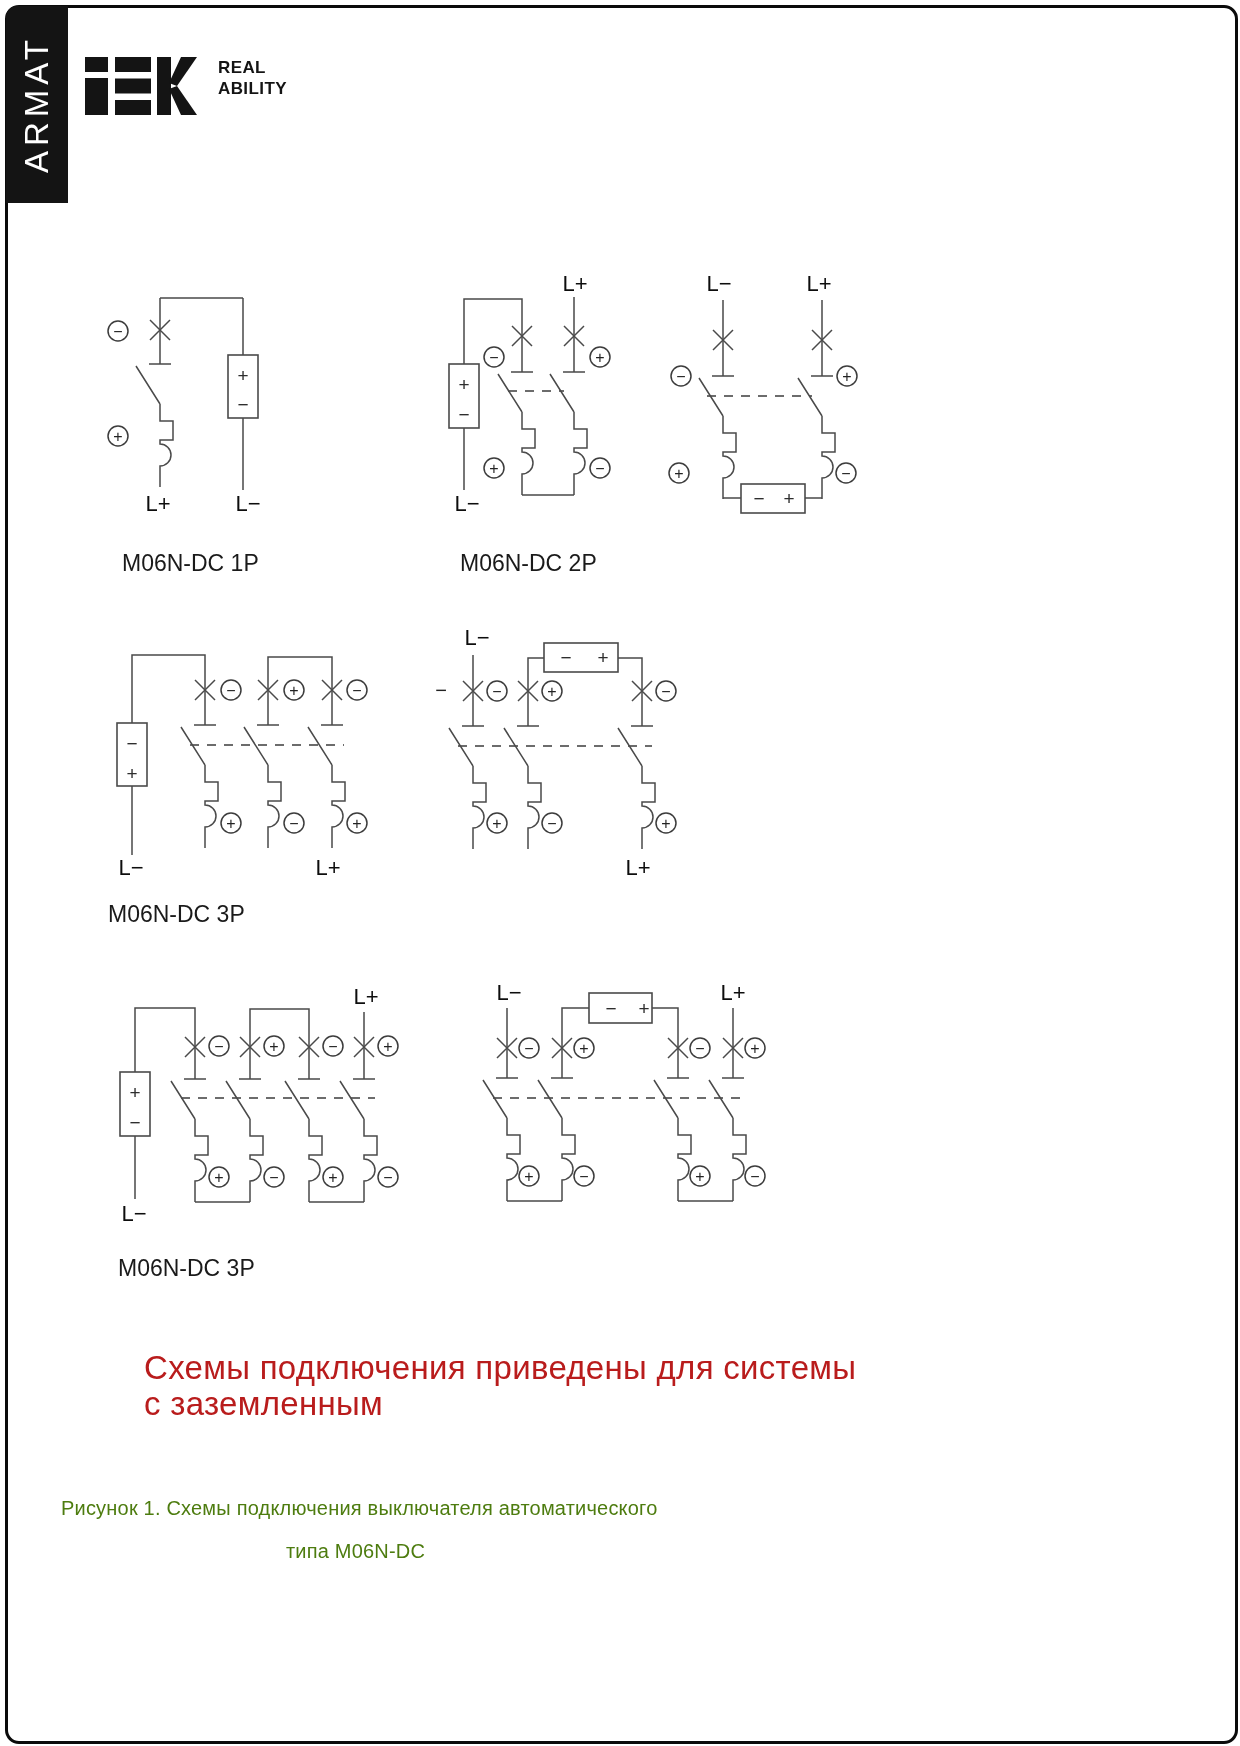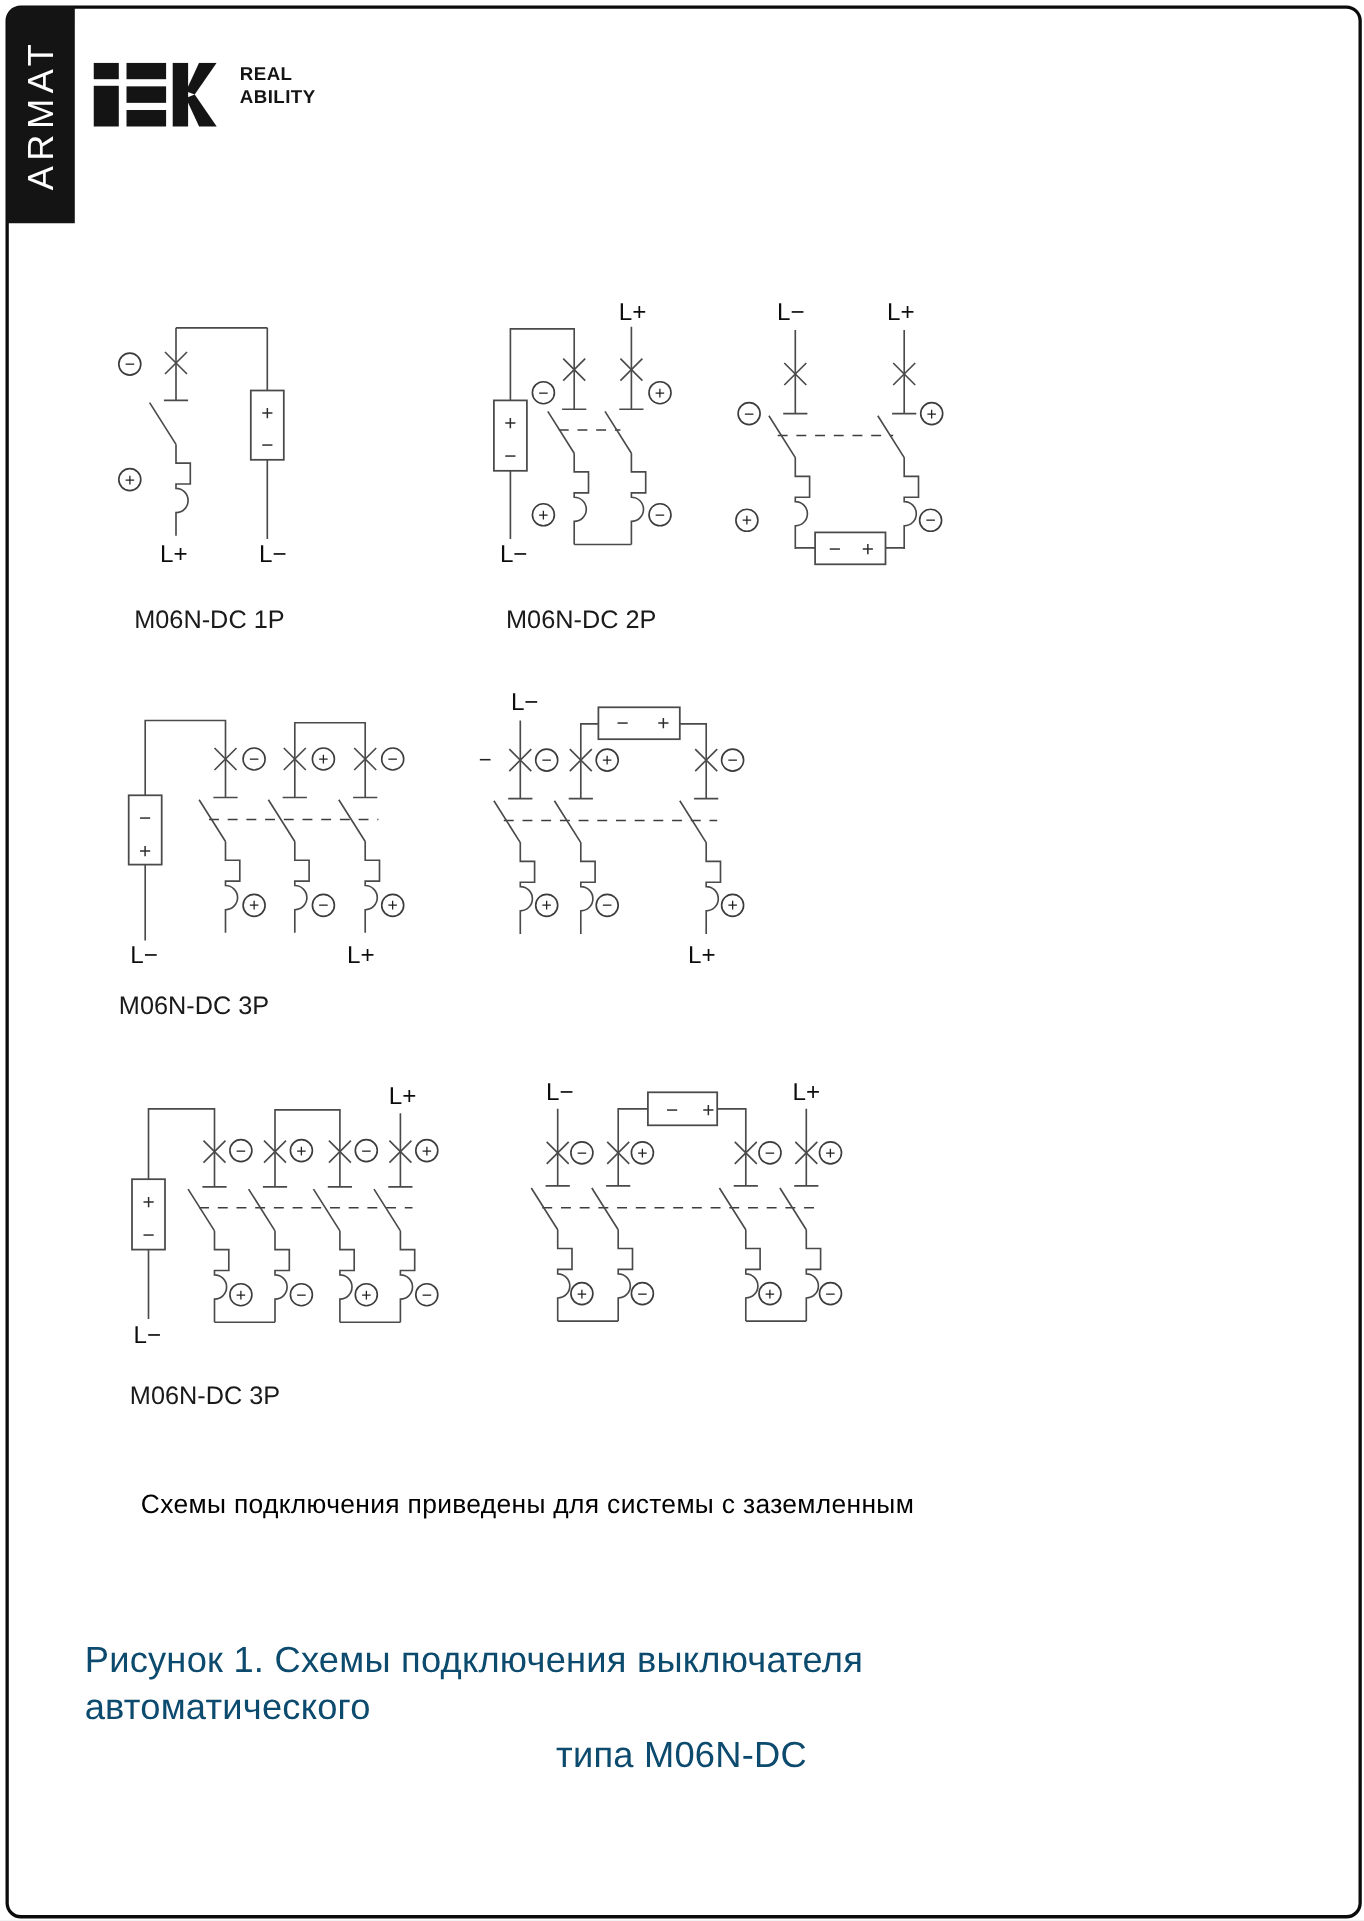"Схемы подключения приведены для системы" .notes { color: #000000 -> #b91c1c; font-size: 24px -> 33px; left: 76px -> 92px }
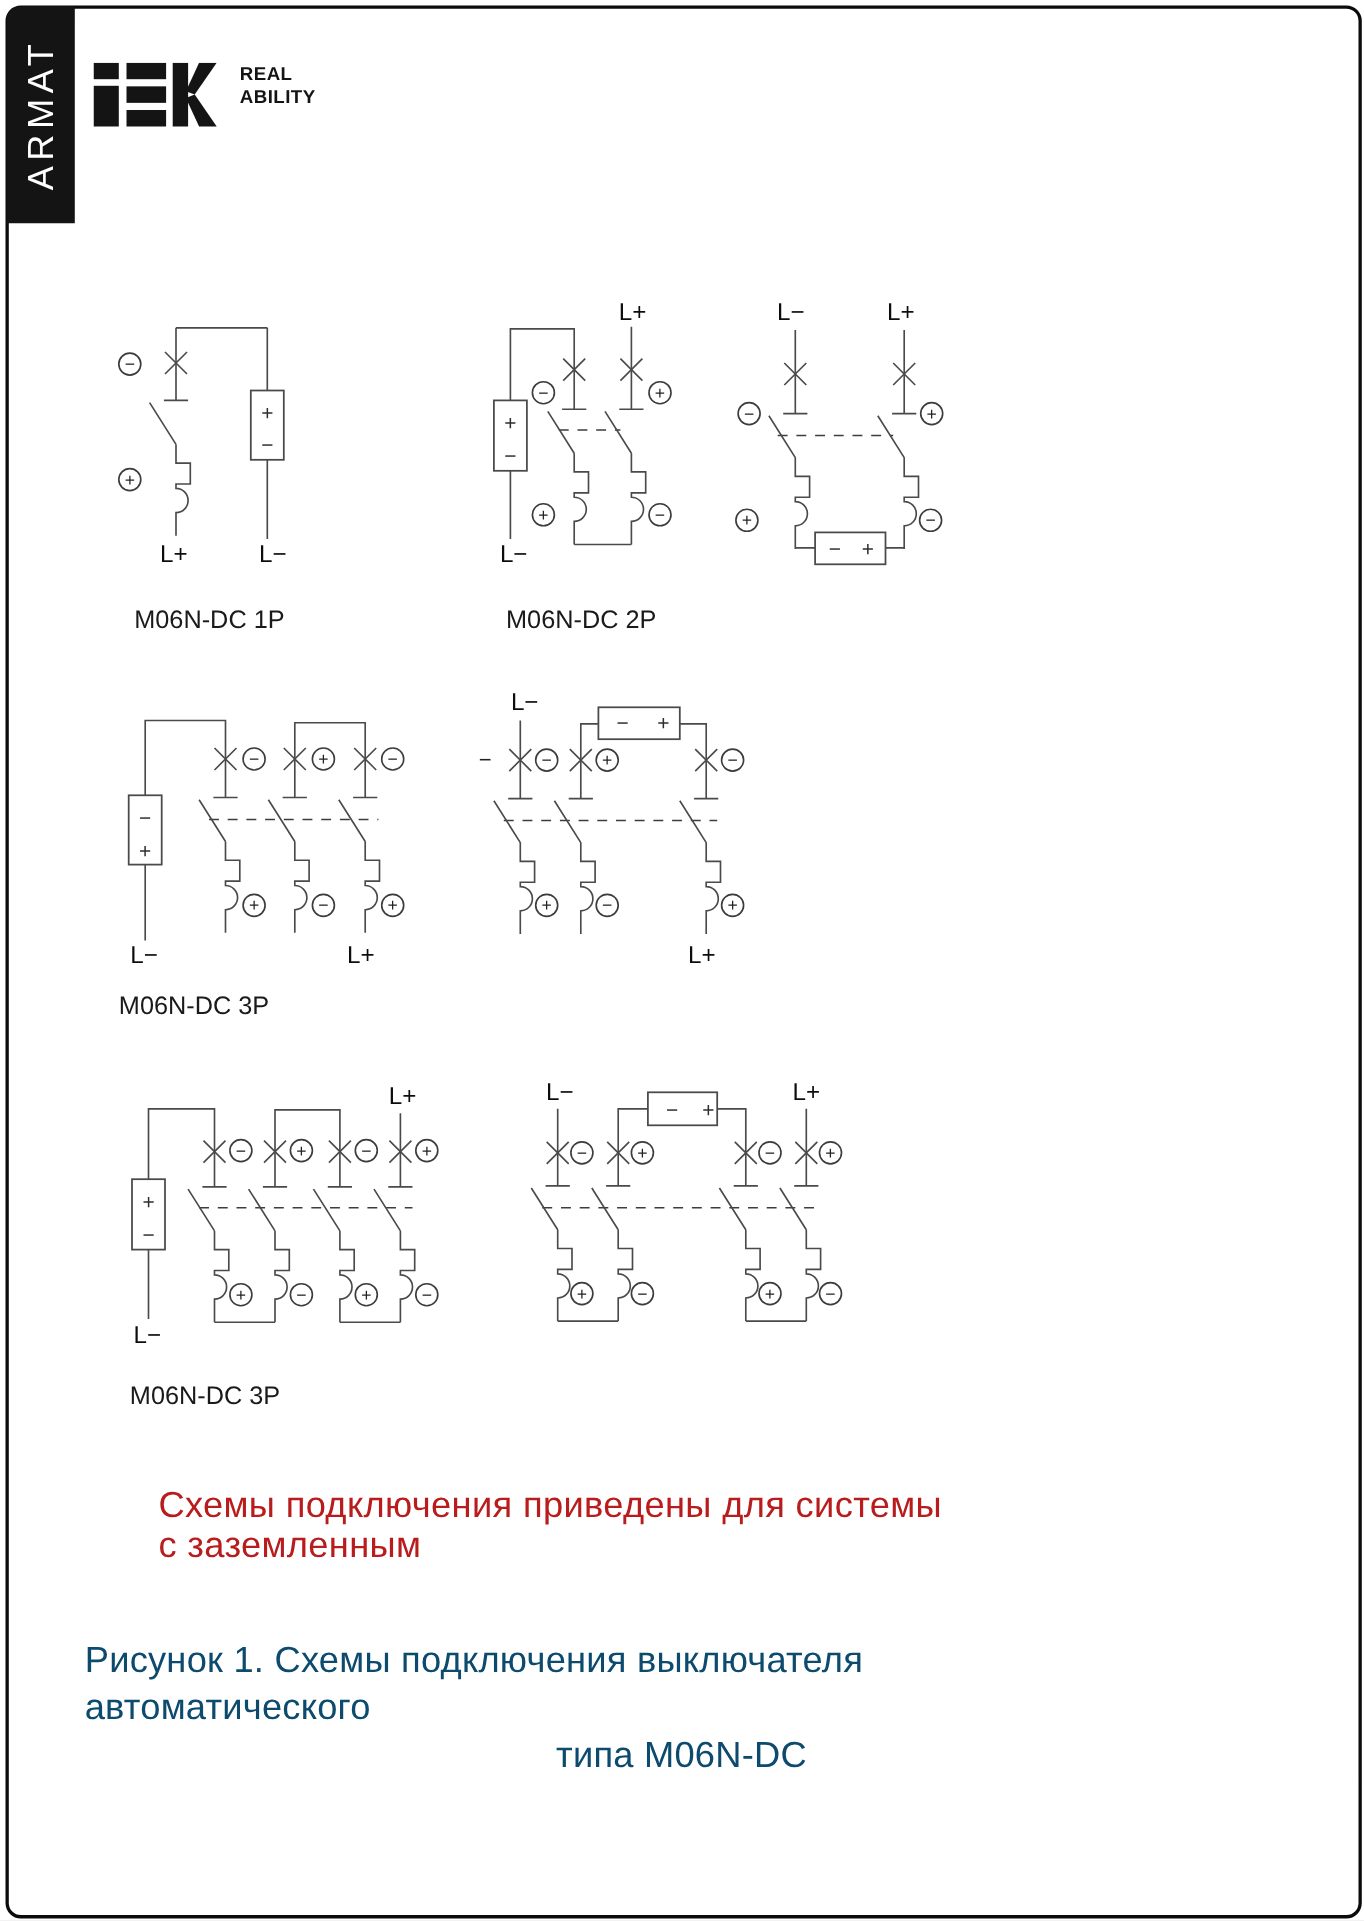"Рисунок 1. Схемы подключения выключателя" .figure { color: #0c4a6e -> #4d7c0f; font-size: 33px -> 20px; left: 77px -> 61px }
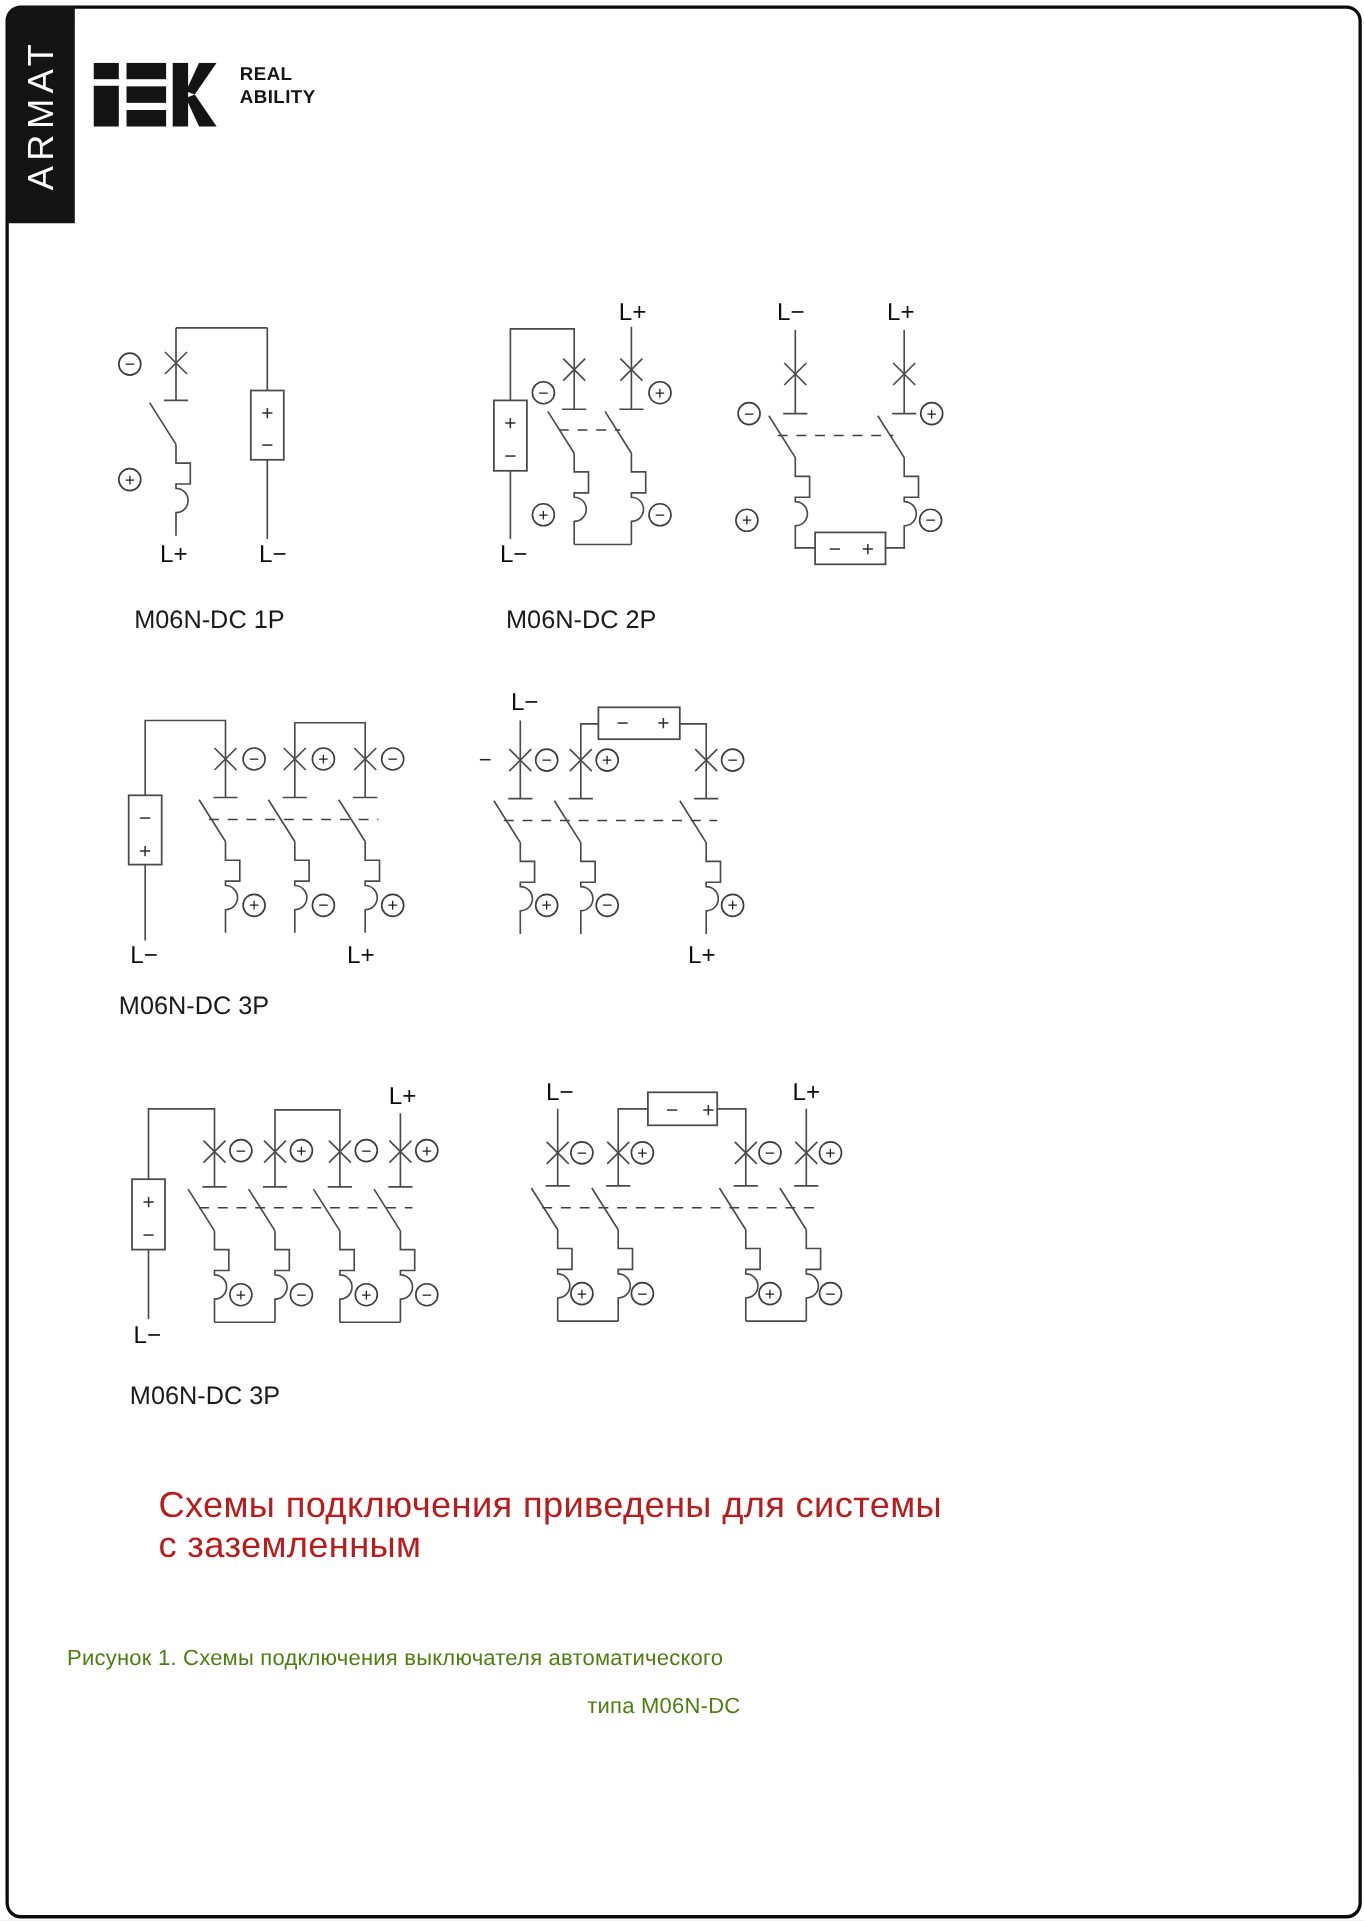"типа M06N-DC" .figure .l2 { text-align: center -> none }
